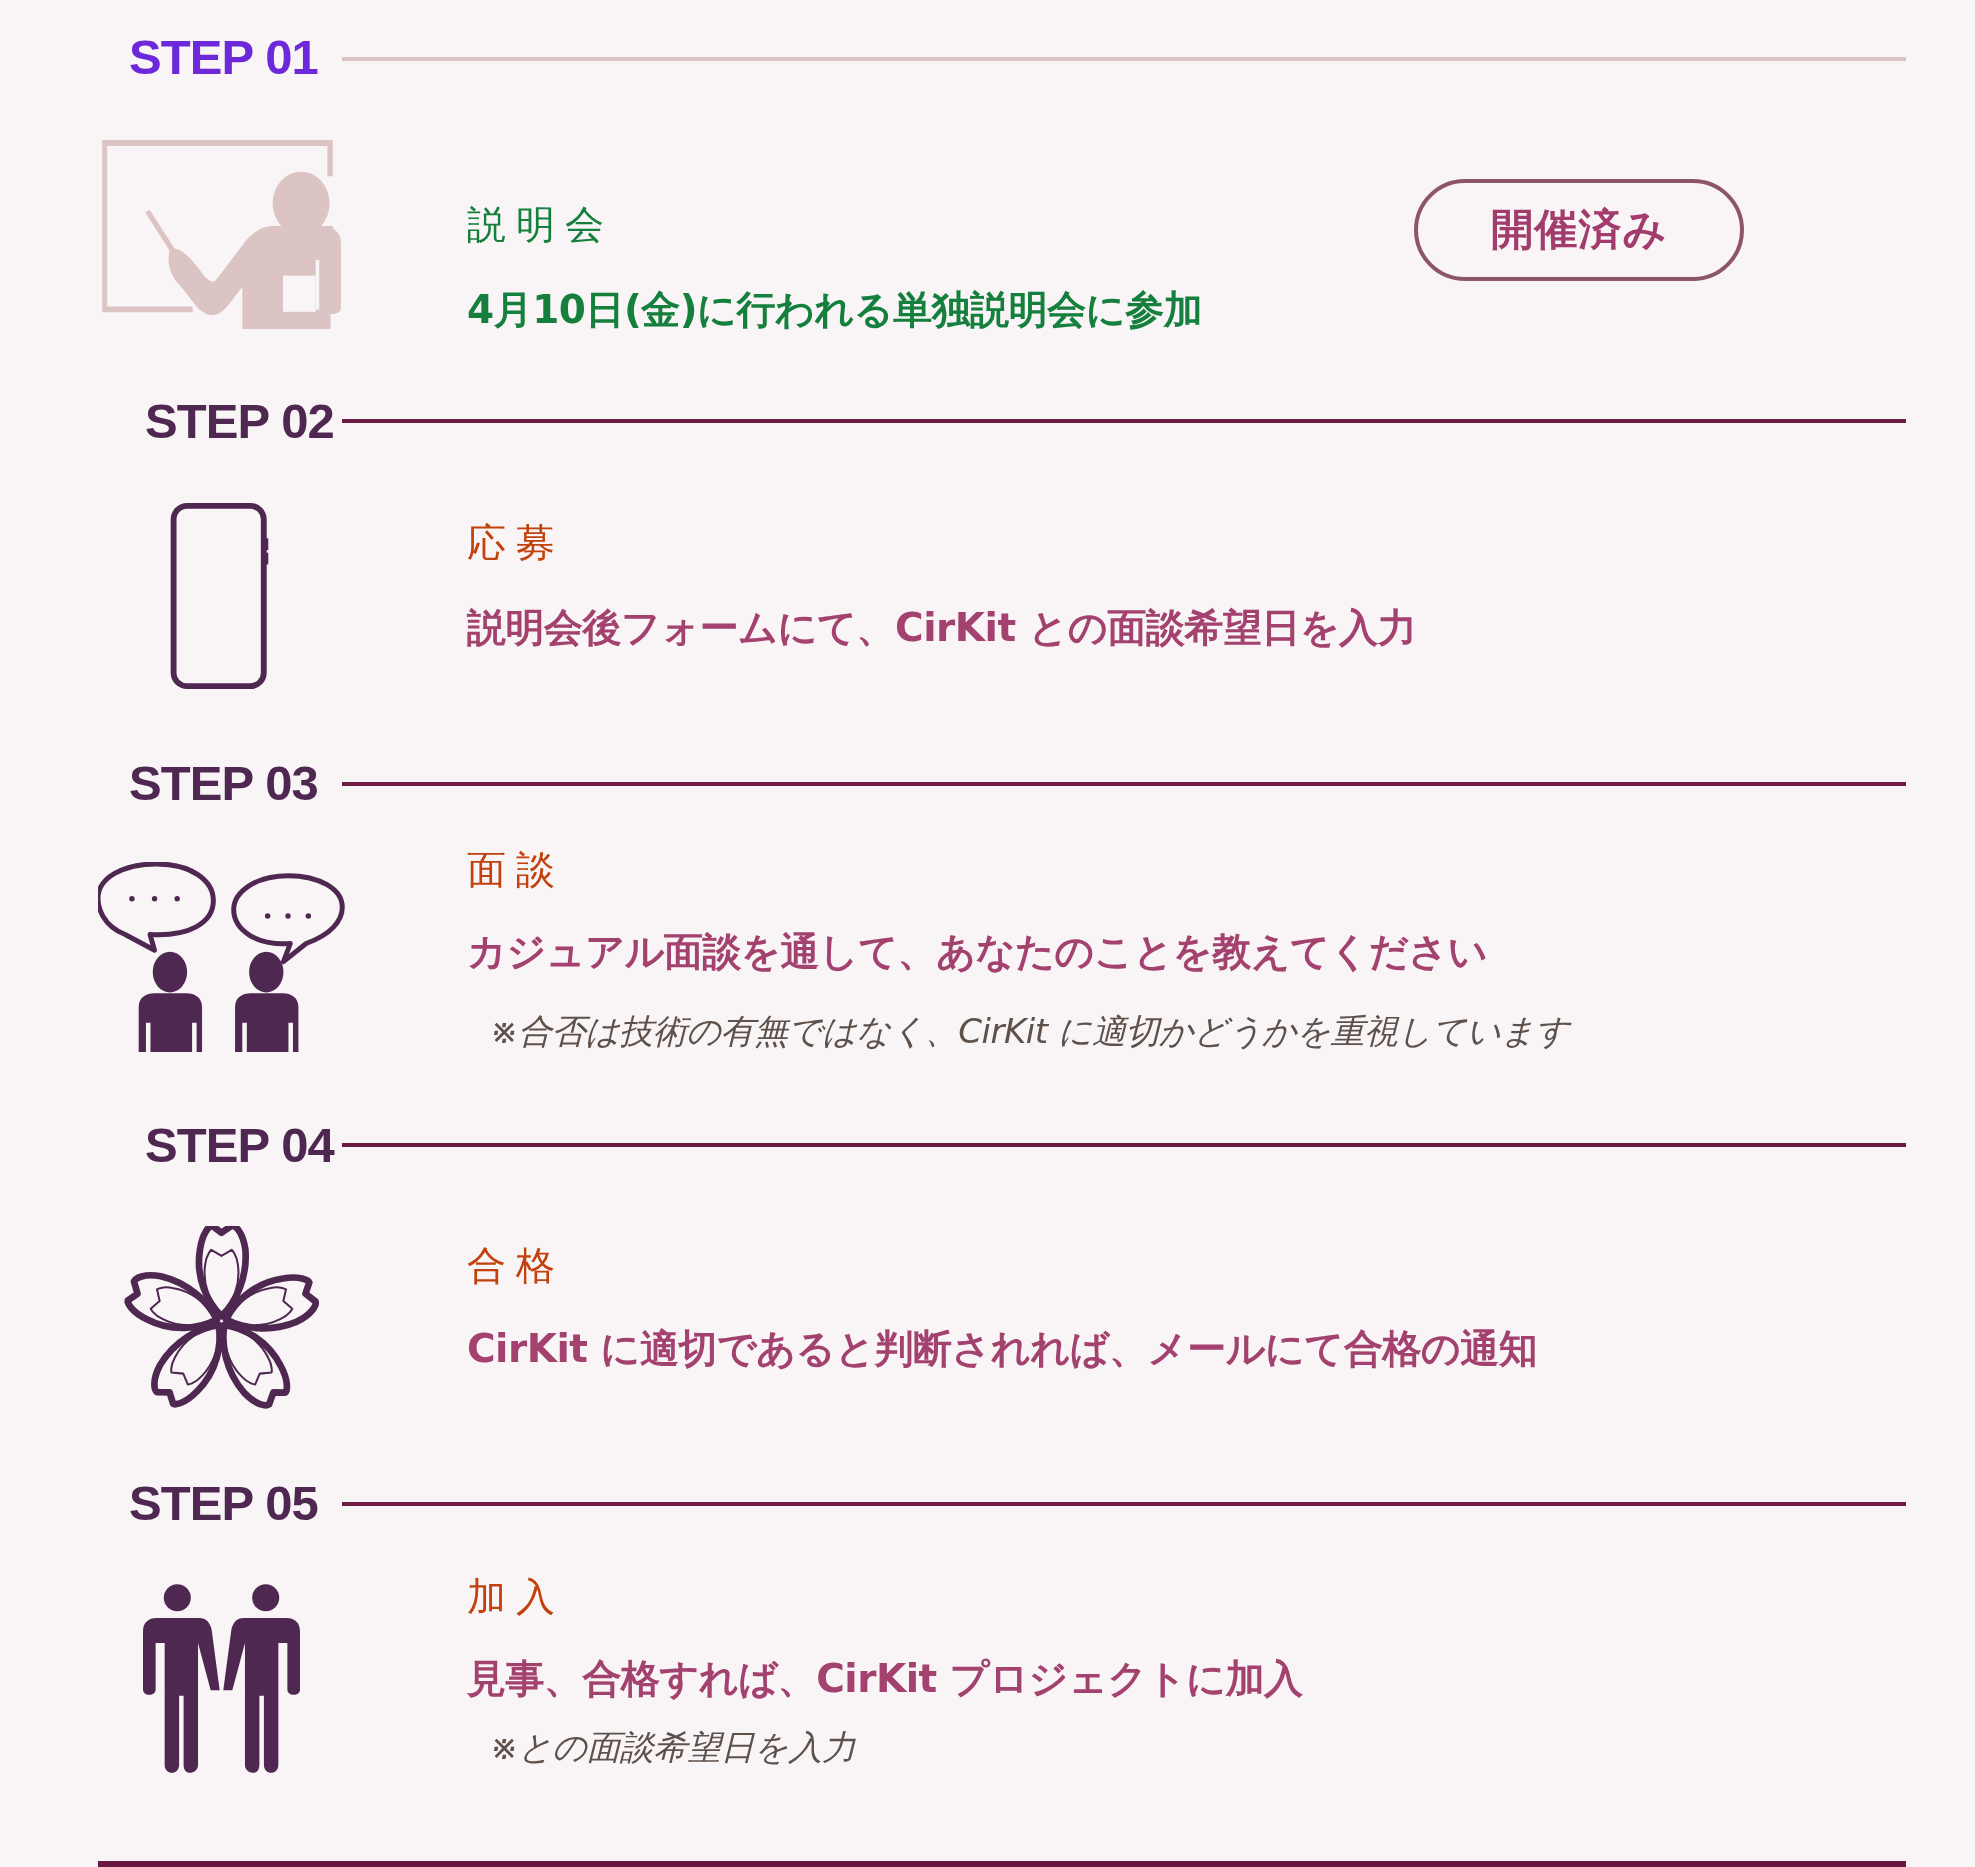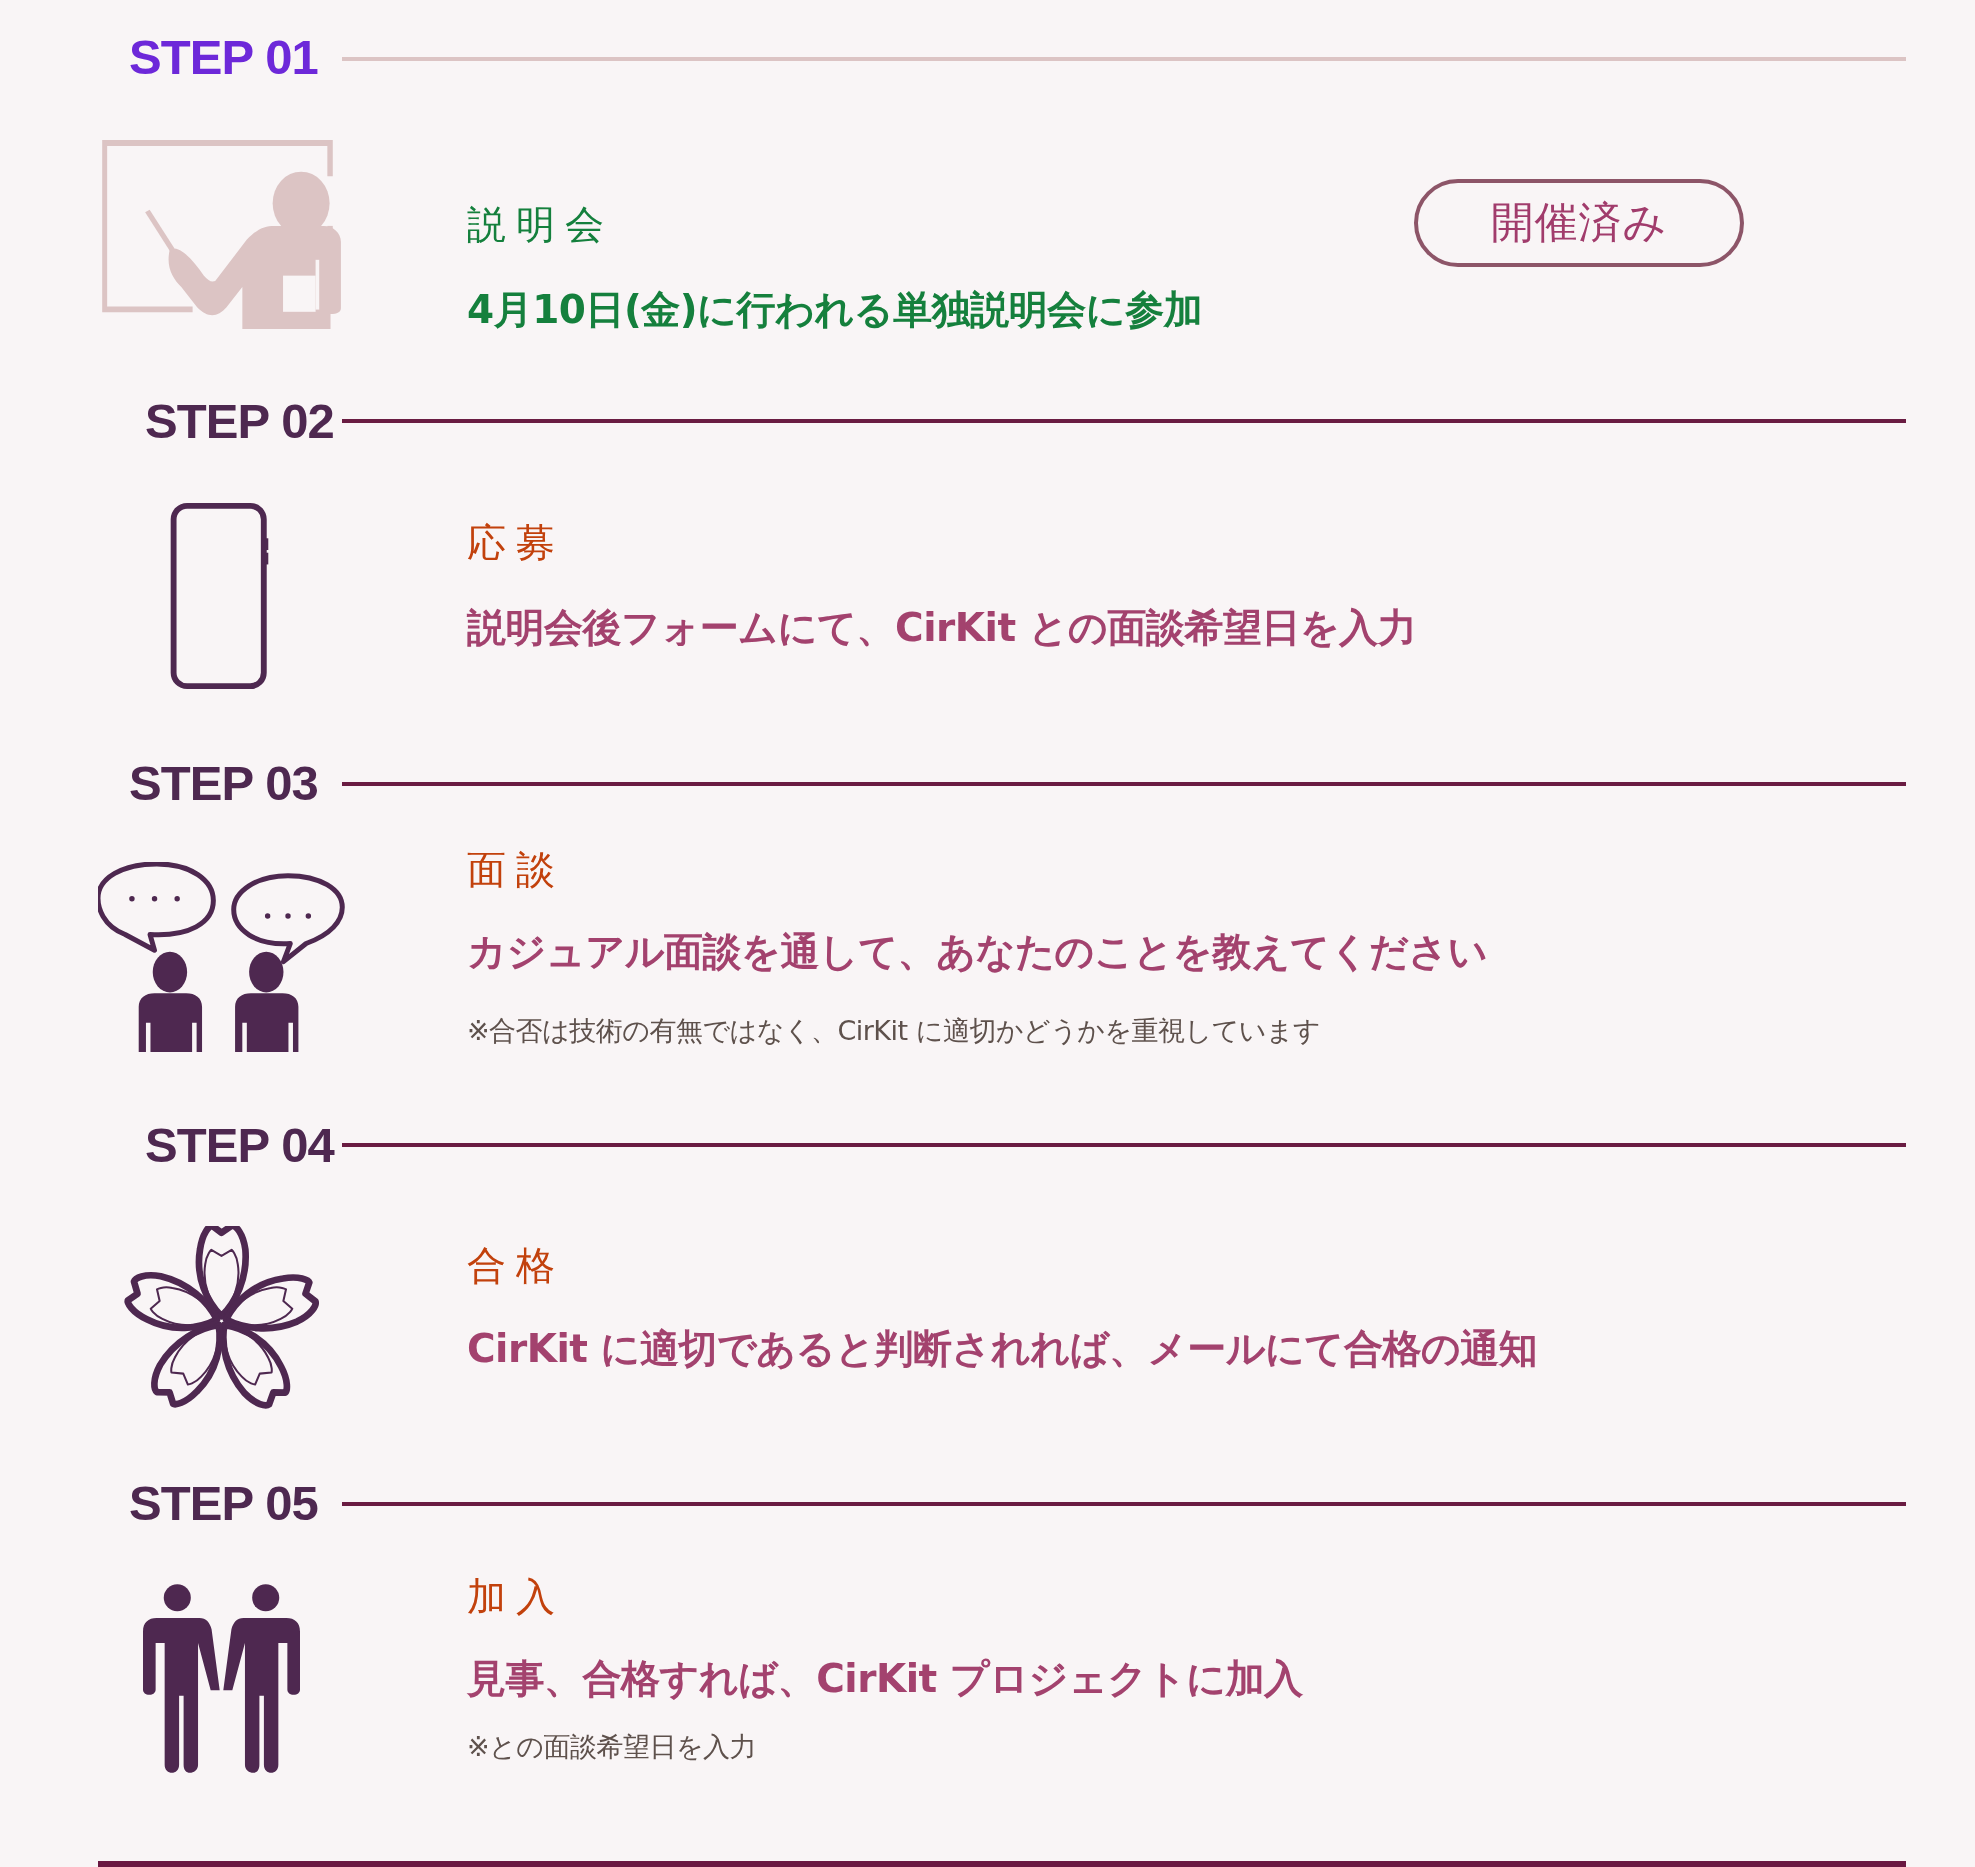"開催済み" .status-badge { font-weight: normal -> bold; height: 88px -> 102px }
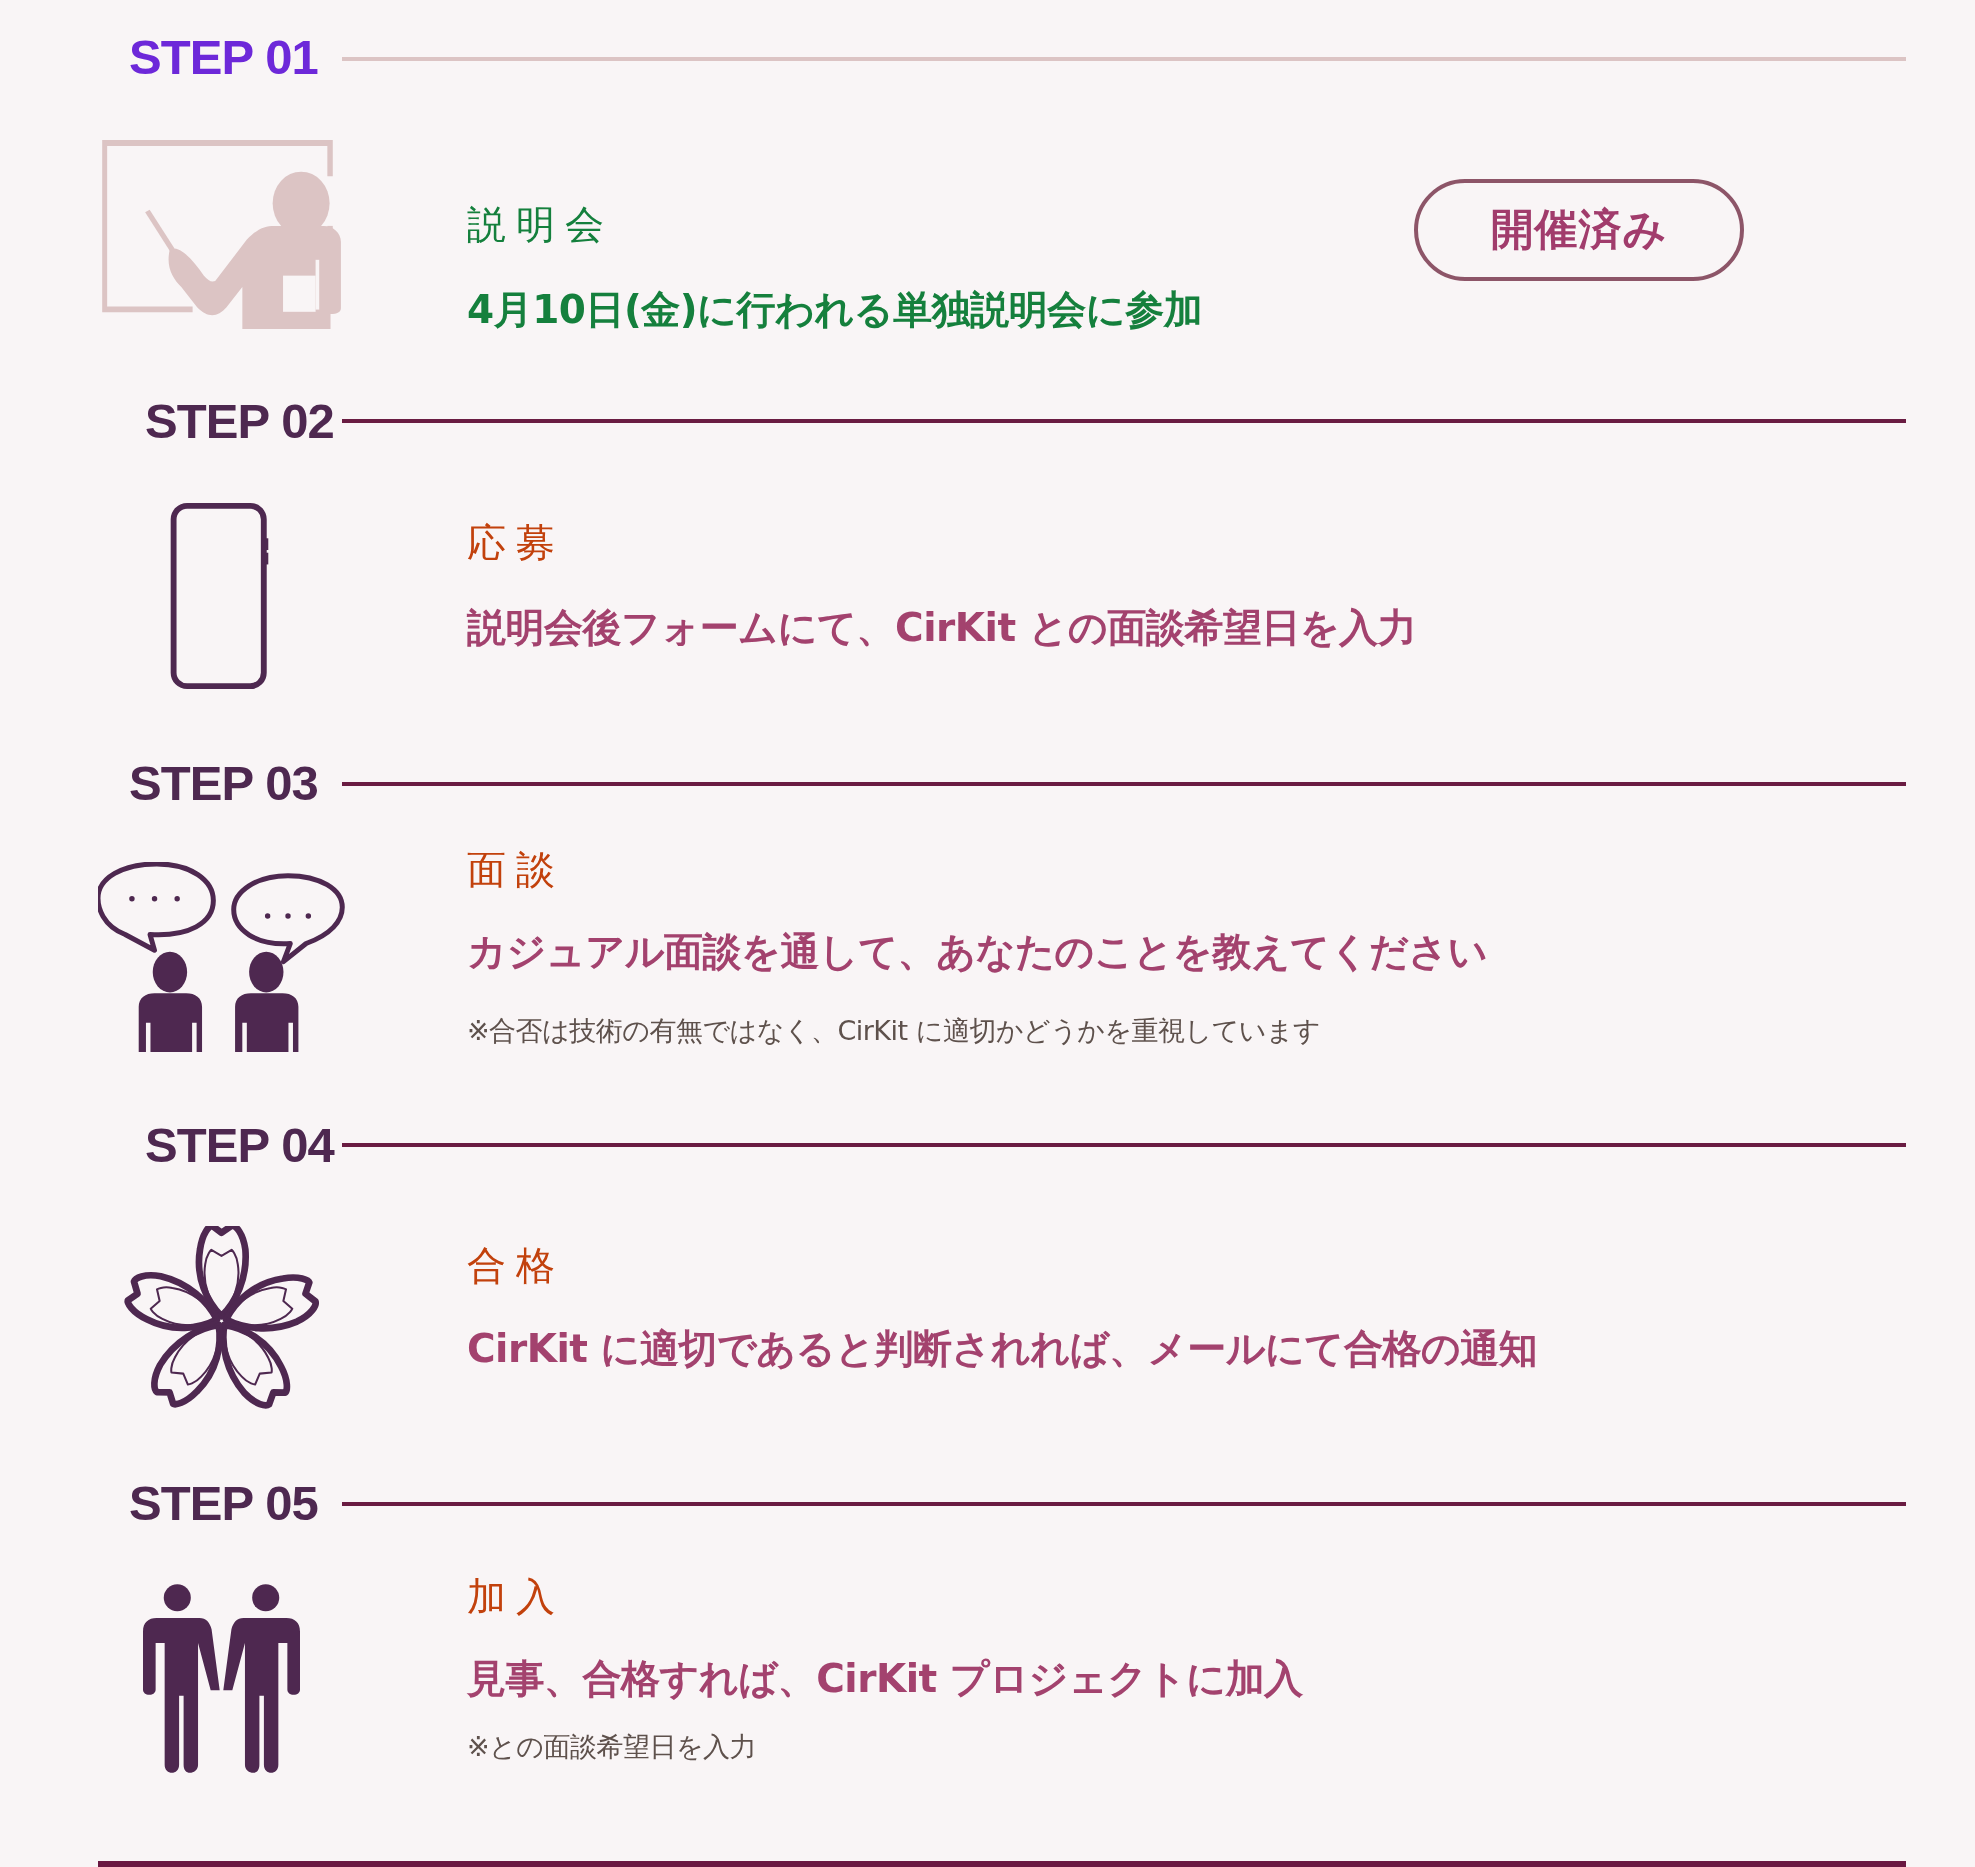"※合否は技術の有無ではなく、CirKit に適切かどうかを重視しています" .note { font-size: 27px -> 34px; font-style: none -> italic; left: 467px -> 490px }
